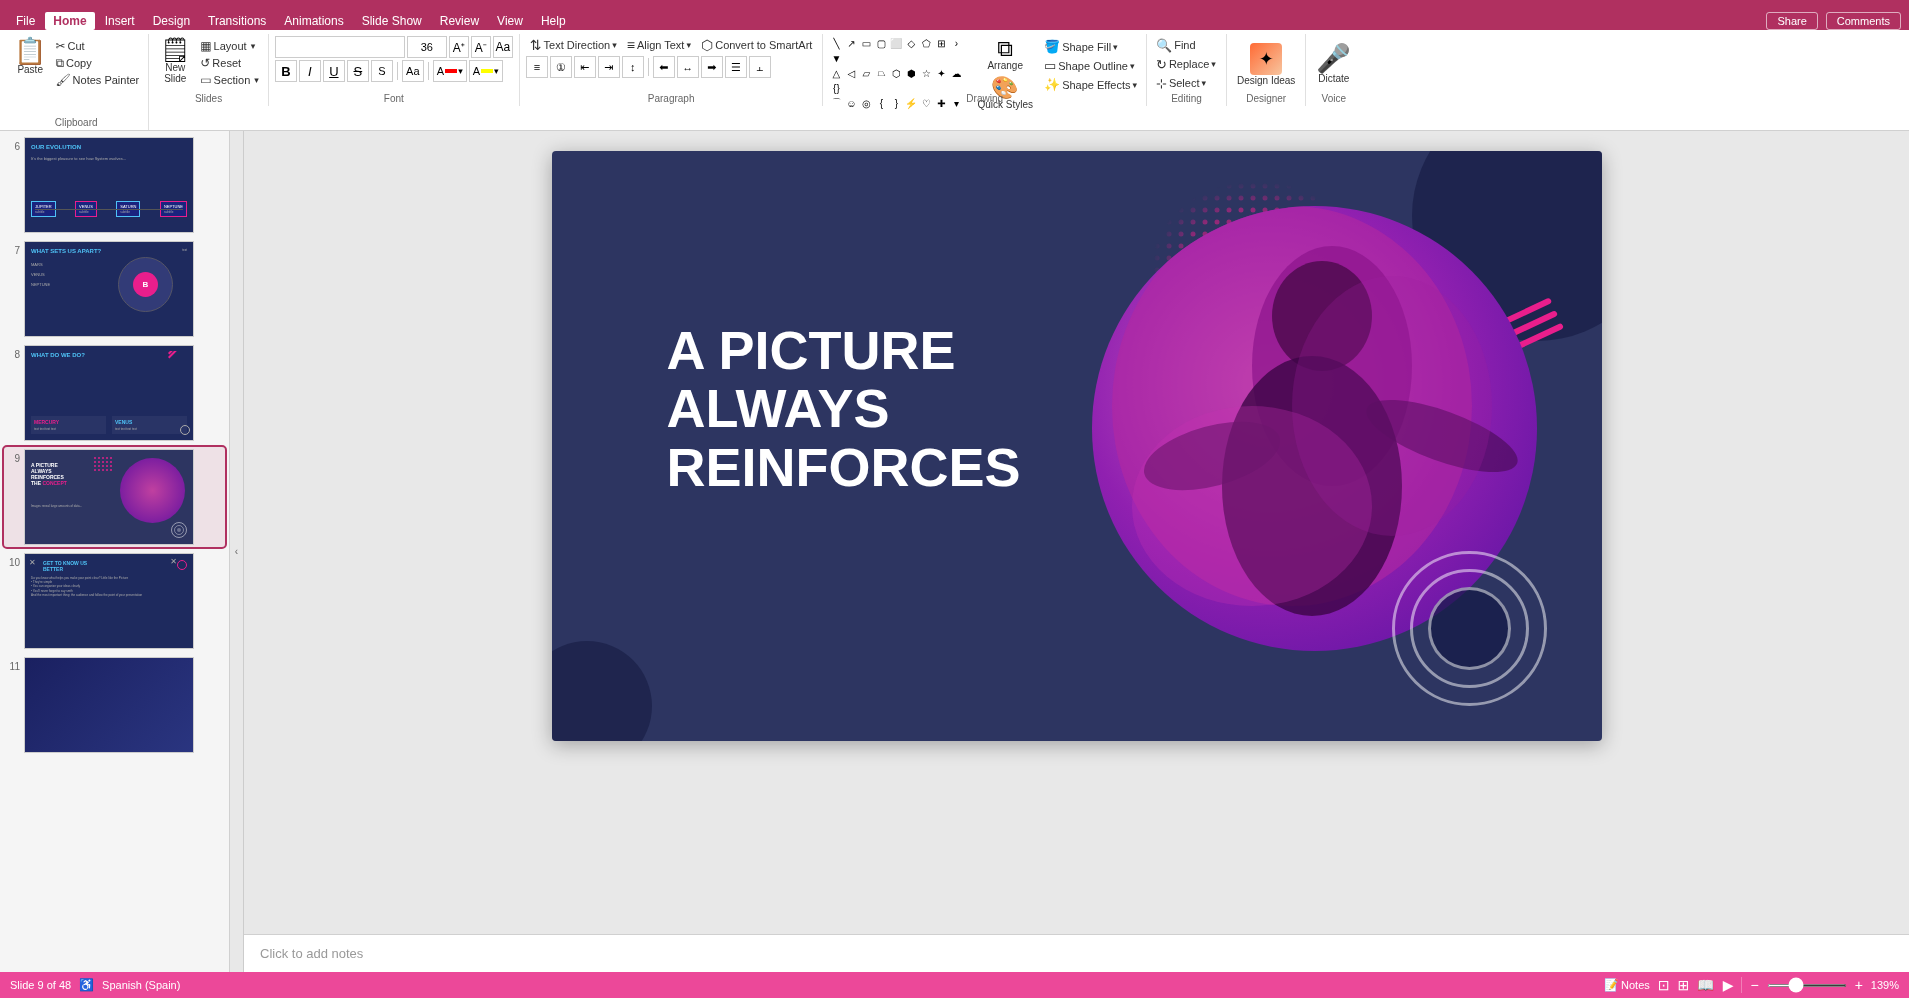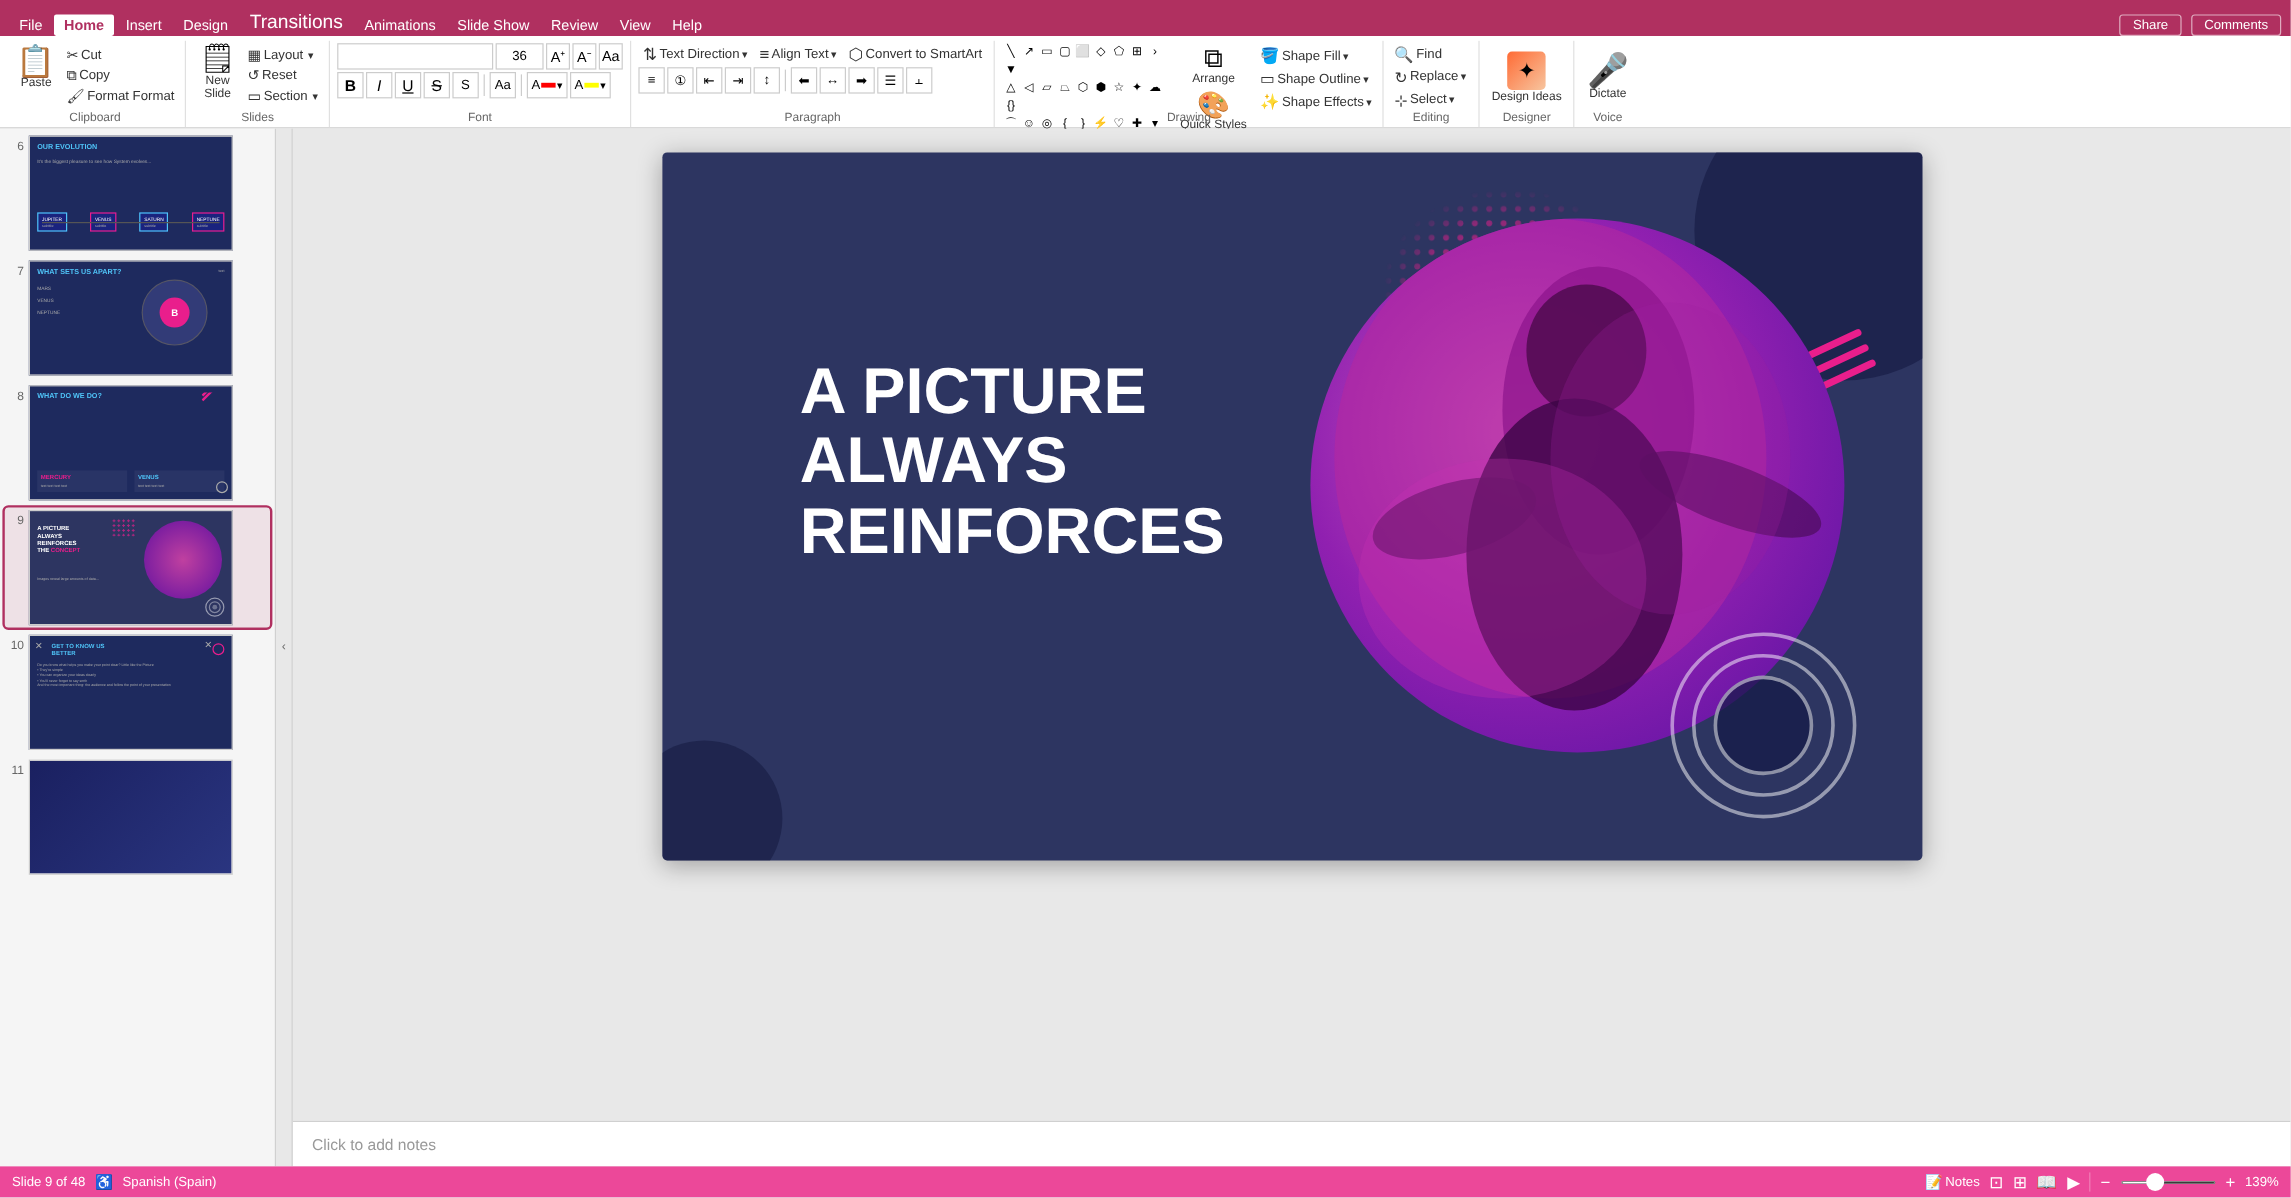"Transitions" span { font-size: 16px -> 12px }
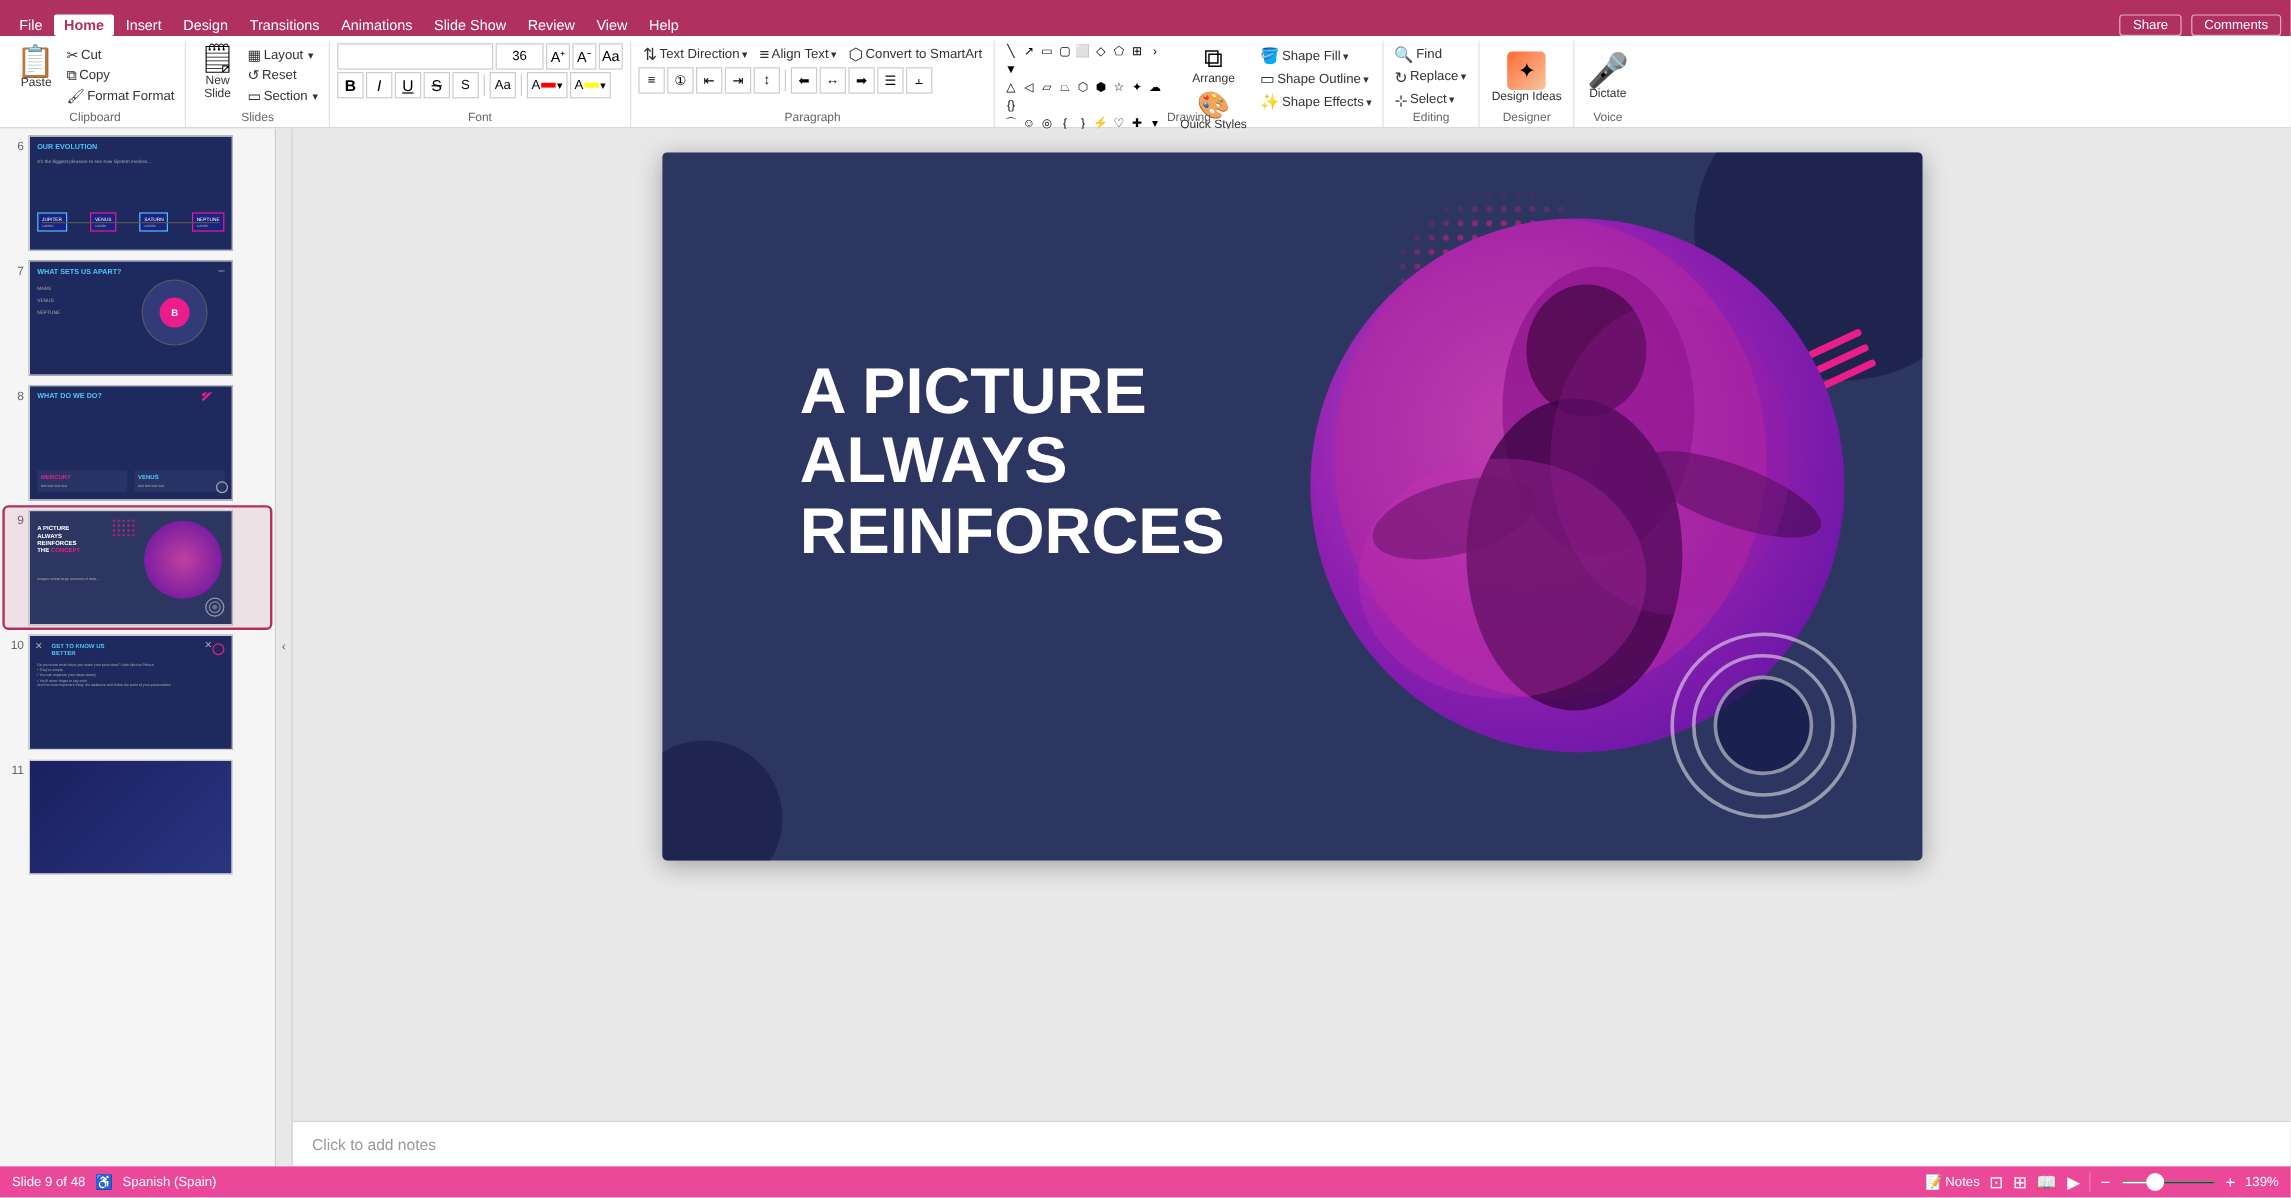"Format Format" span { text: Format Format -> Notes Painter }
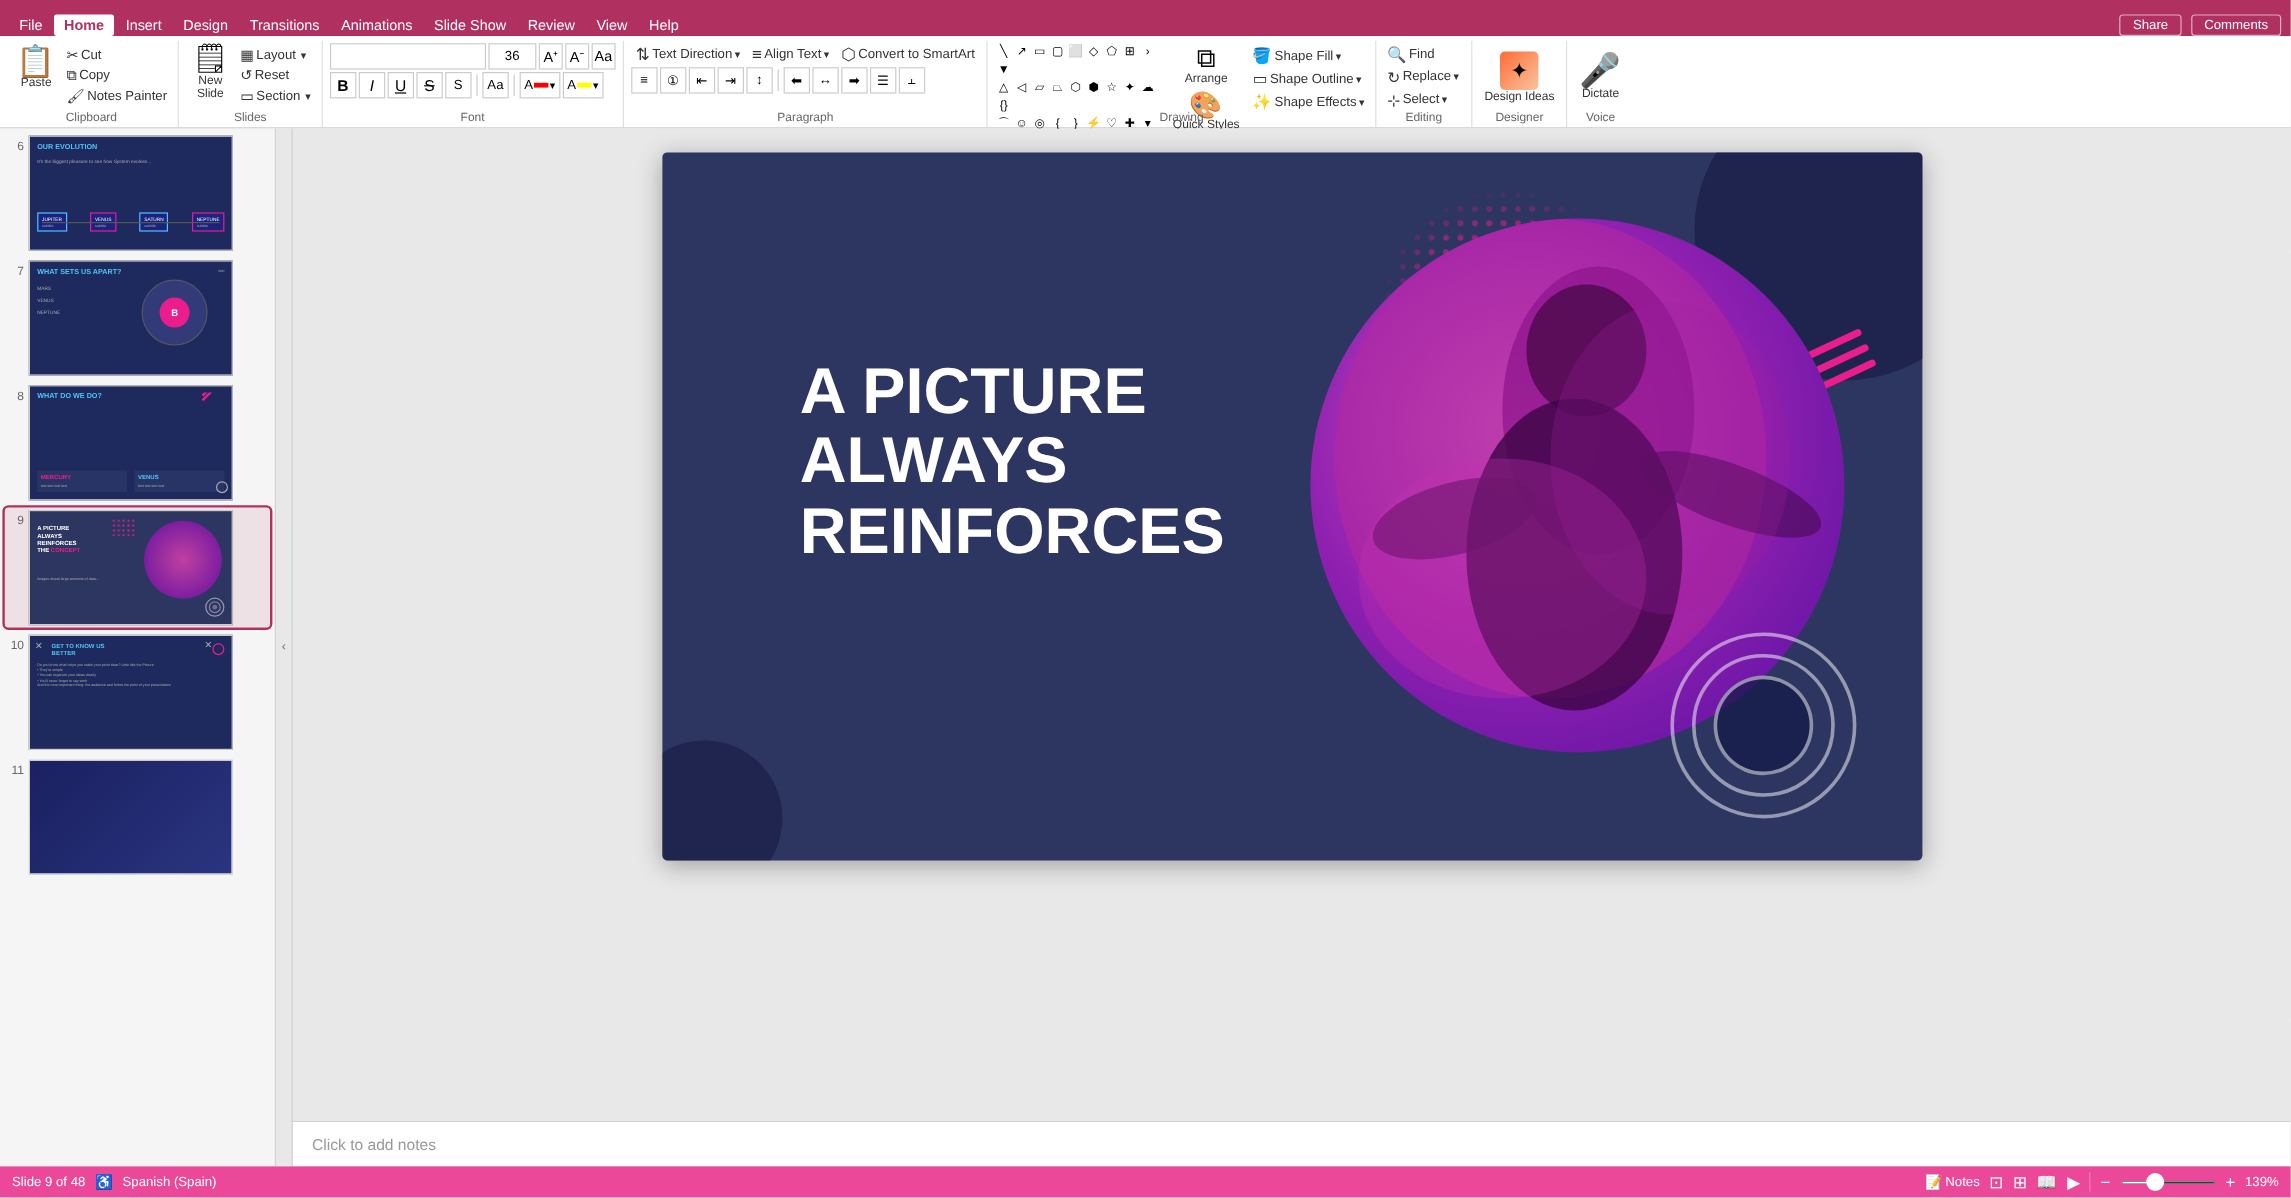"Clipboard" div { margin-top: none -> 24px }
